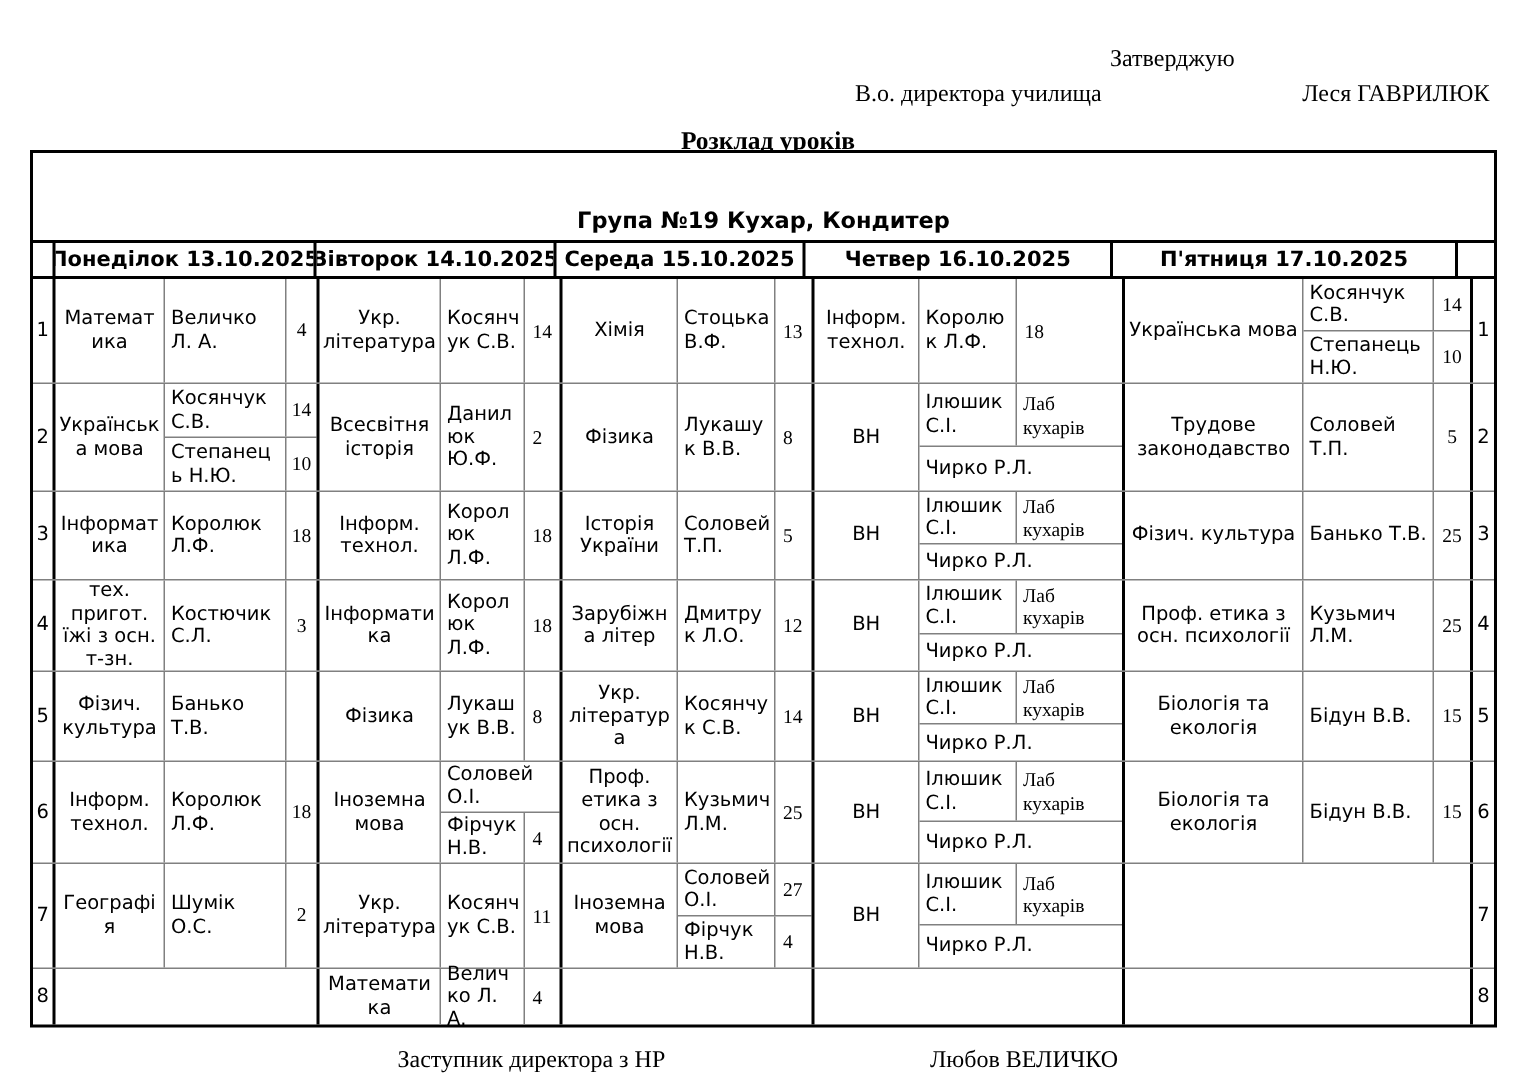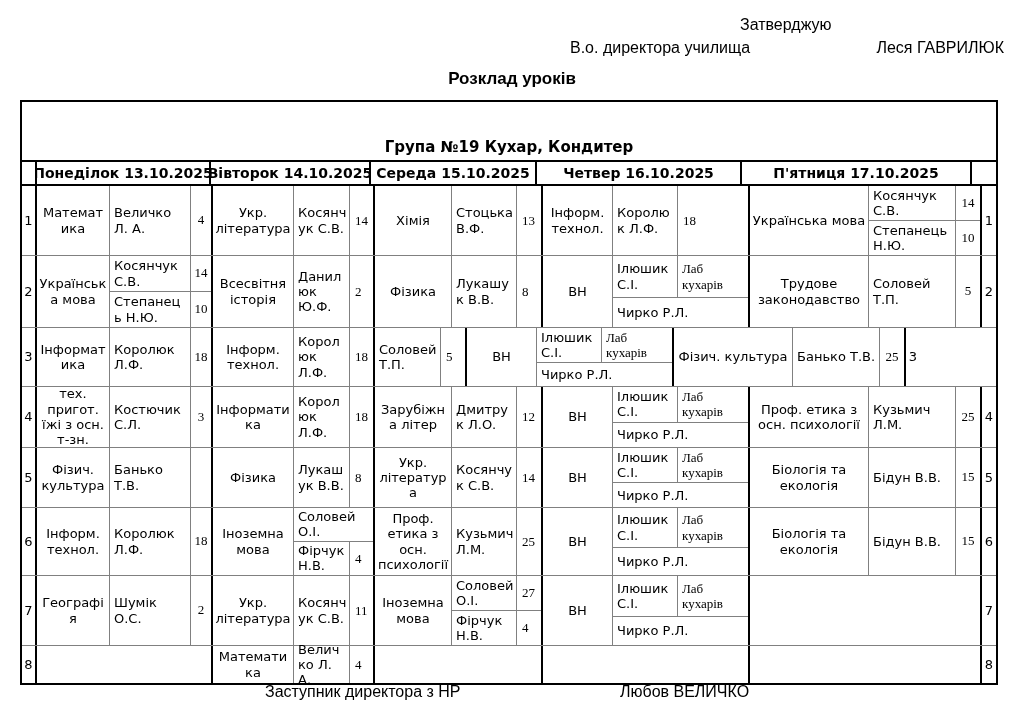"Затверджую" .serif { font-family: Liberation Sans, sans-serif -> Liberation Serif, serif; margin-top: none -> 15px }
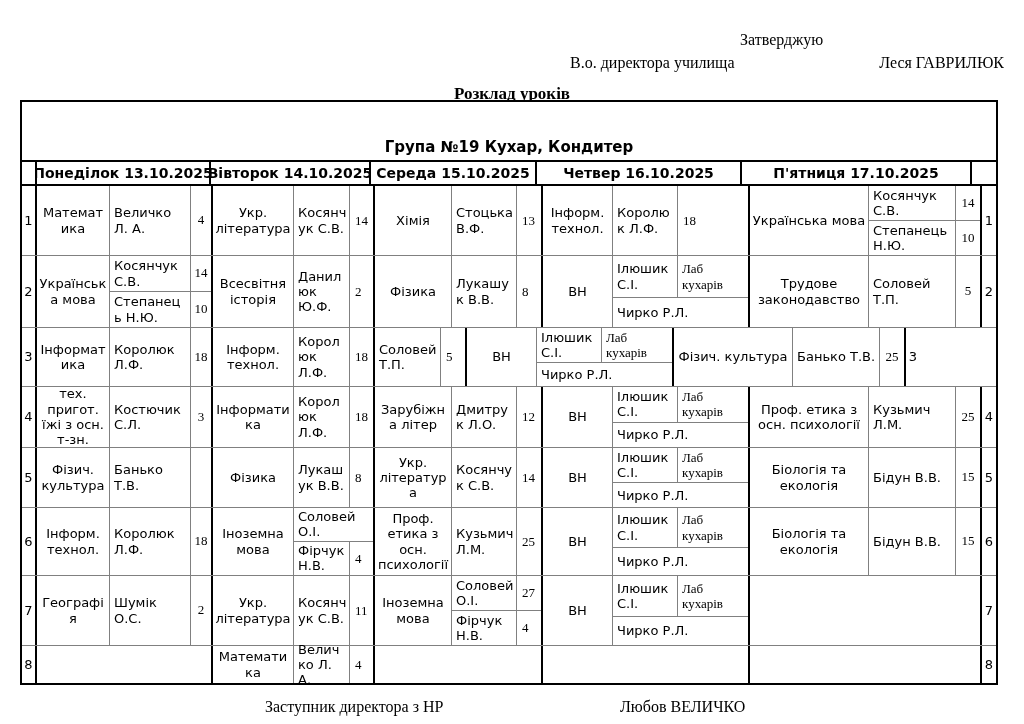"Леся ГАВРИЛЮК" .approve-name { right: 20px -> 31px }
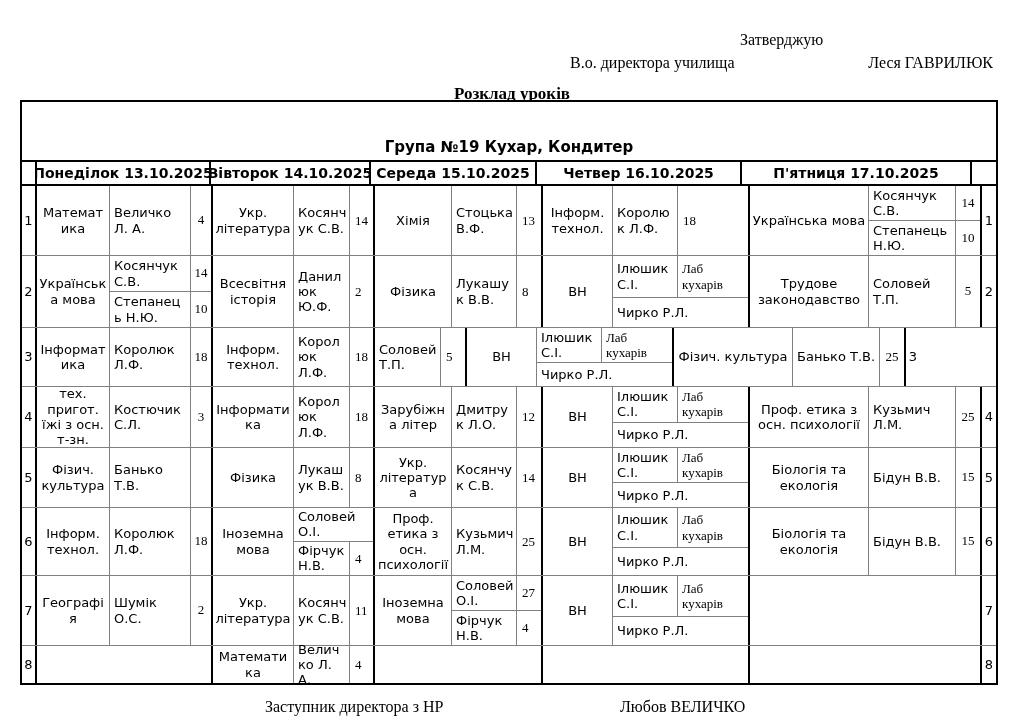"Історія України" div.cs { html: none -> <div>Історія України</div> }
